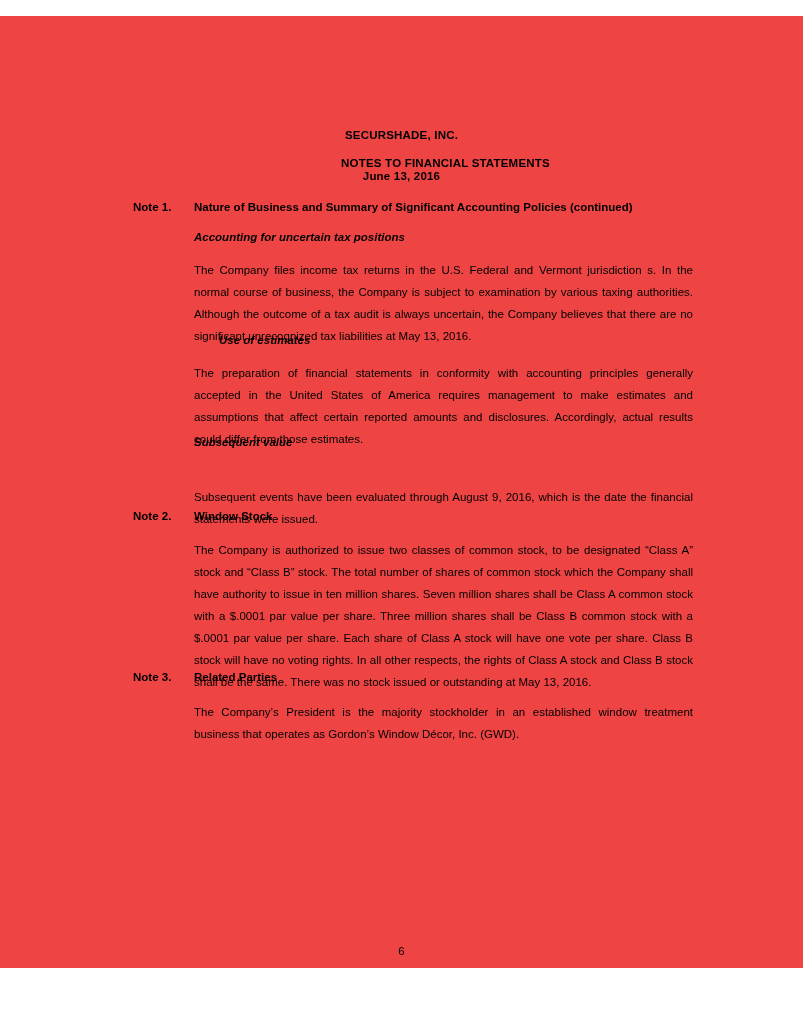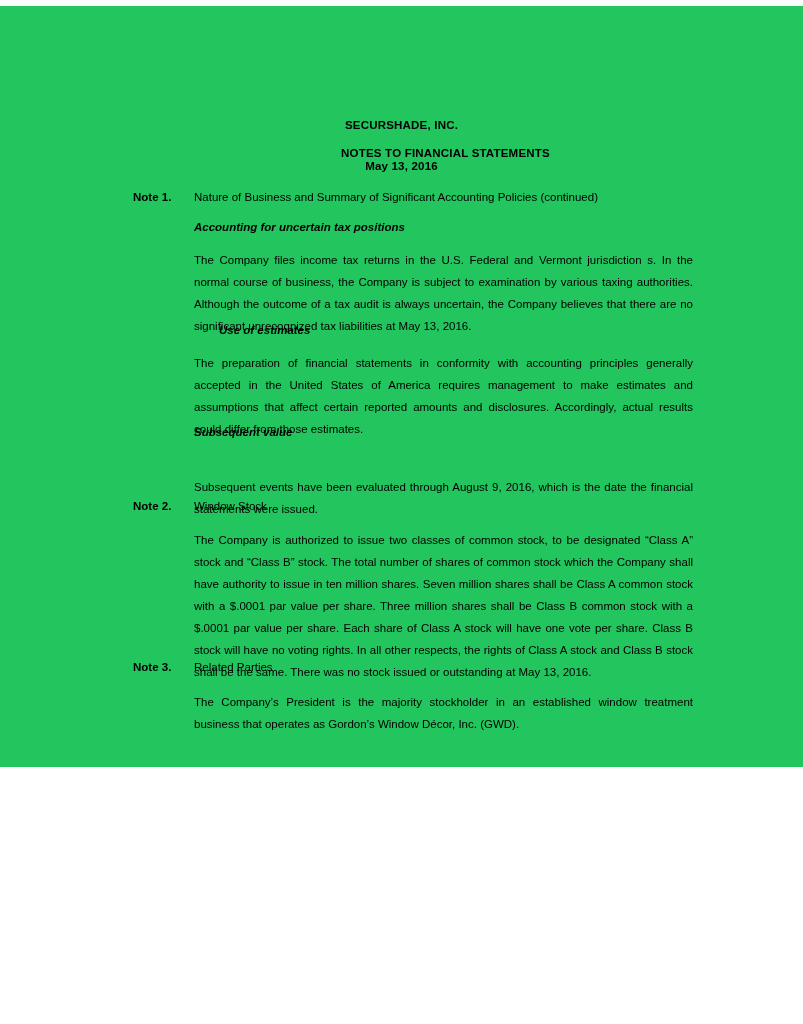"SECURSHADE, INC." .page { background: #22c55e -> #ef4444; height: 761px -> 952px; margin: 6px auto -> 16px auto }
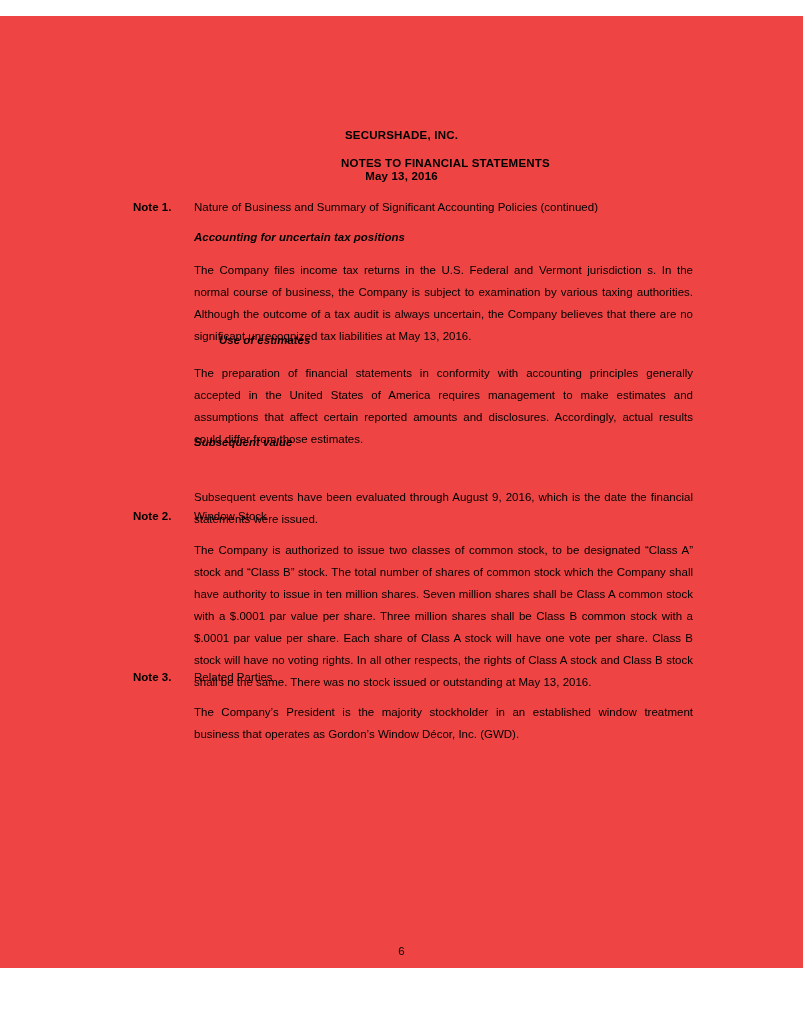"May 13, 2016" div.doc-title { text: May -> June }
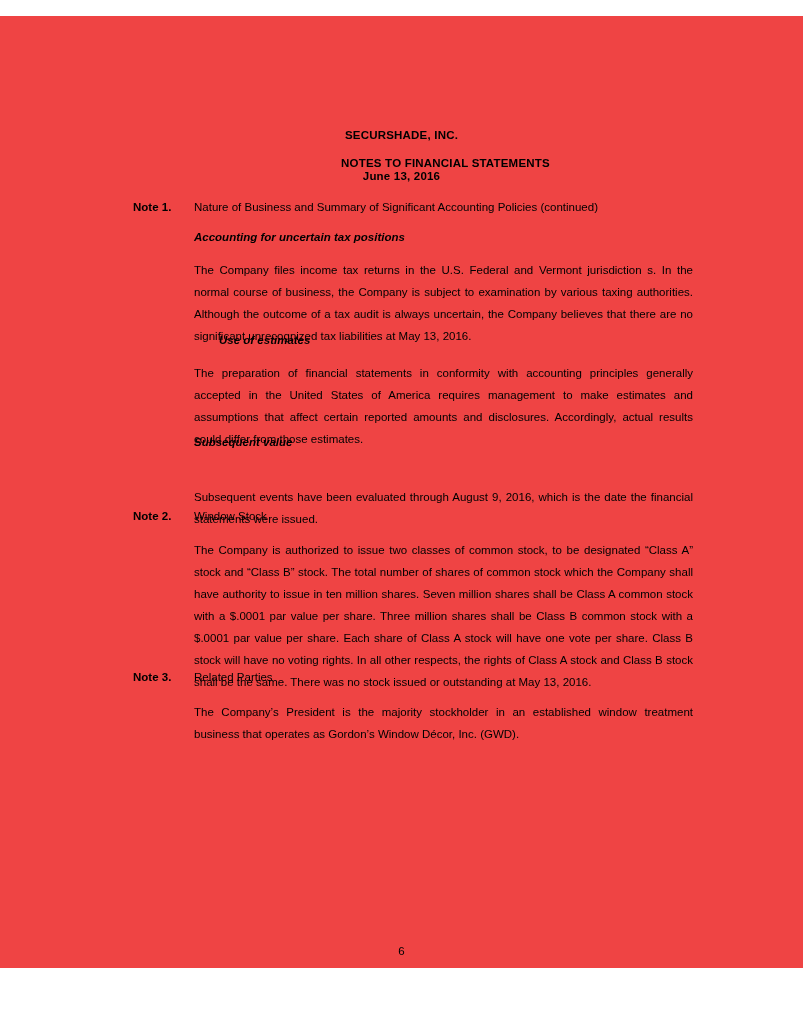"Nature of Business and Summary" .note-title { font-weight: normal -> bold }
